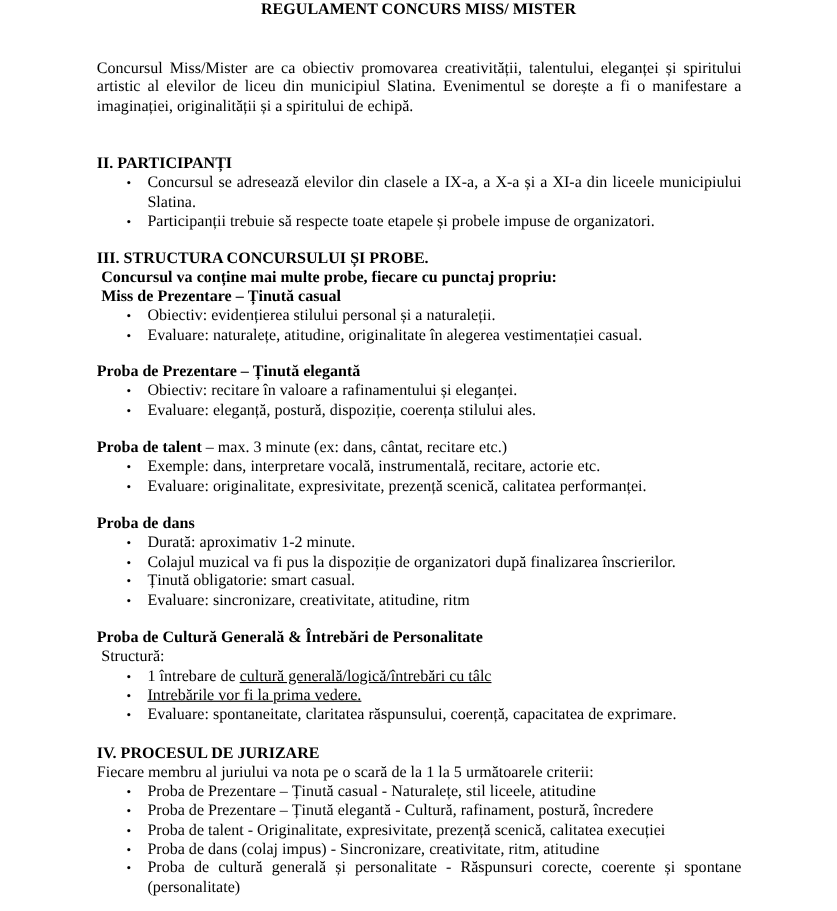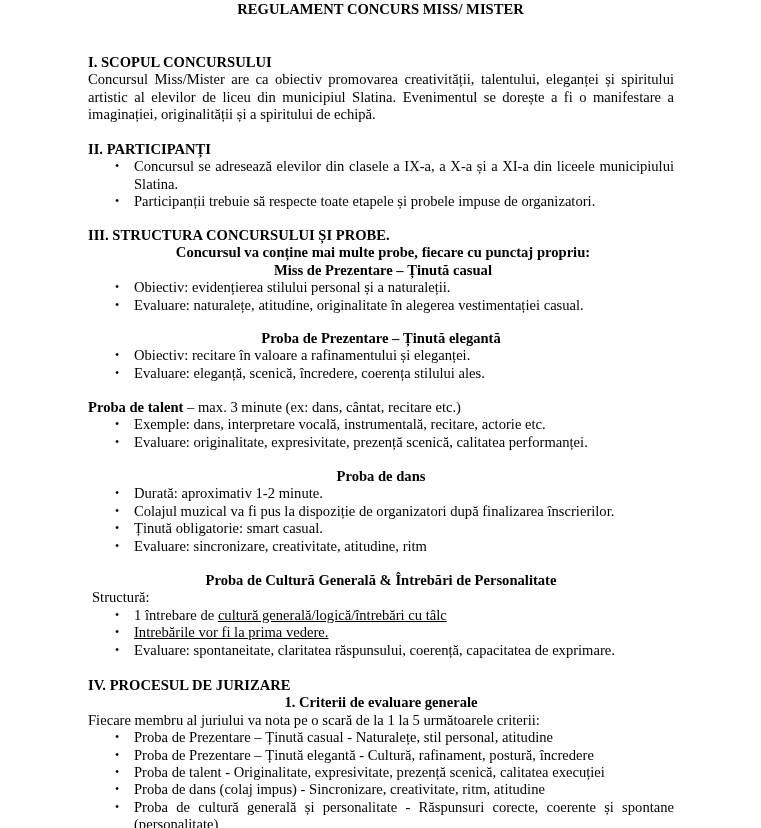"I. SCOPUL CONCURSULUI" div.h1 { html: <div>I. SCOPUL CONCURSULUI</div> -> none }
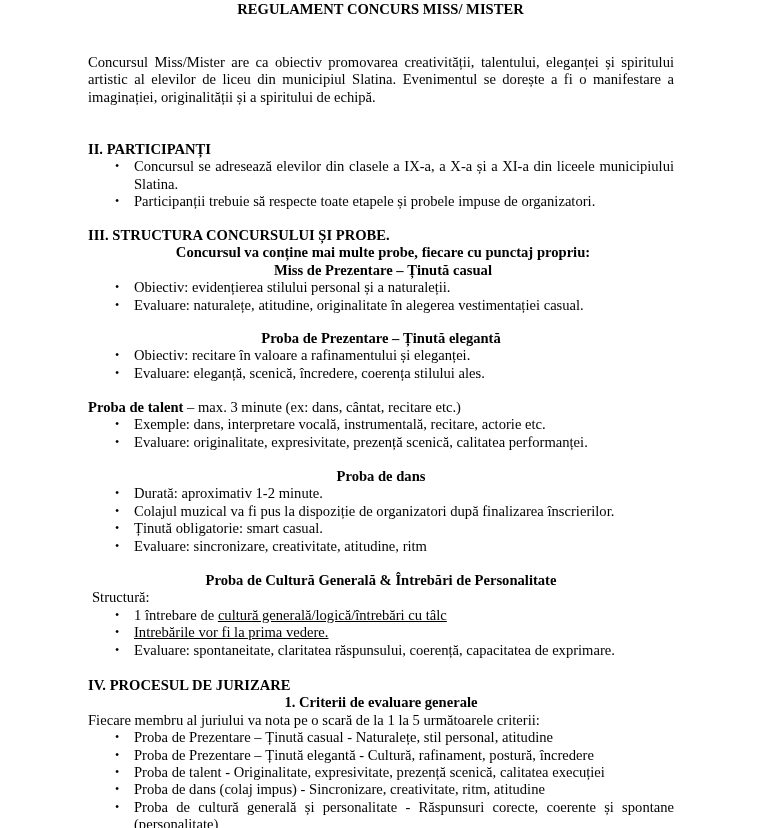"Concursul va conține mai multe" .h2 { text-align: center -> none }
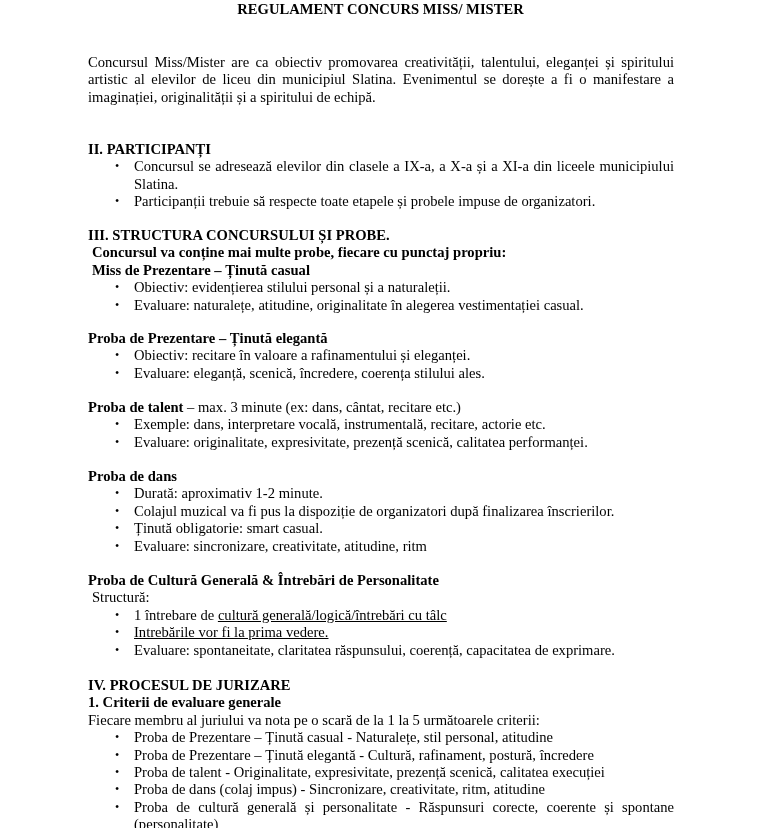"Evaluare: eleganță, scenică, încredere," span { text: scenică, încredere -> postură, dispoziție }
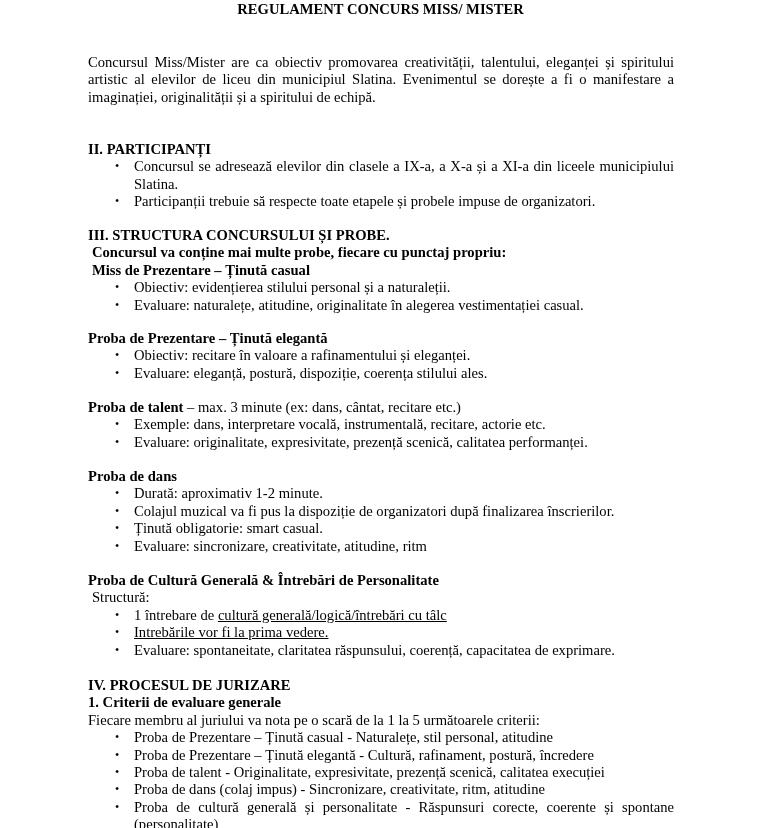"1. Criterii de evaluare generale" div.h2 { html: <div>1. Criterii de evaluare generale</div> -> none }
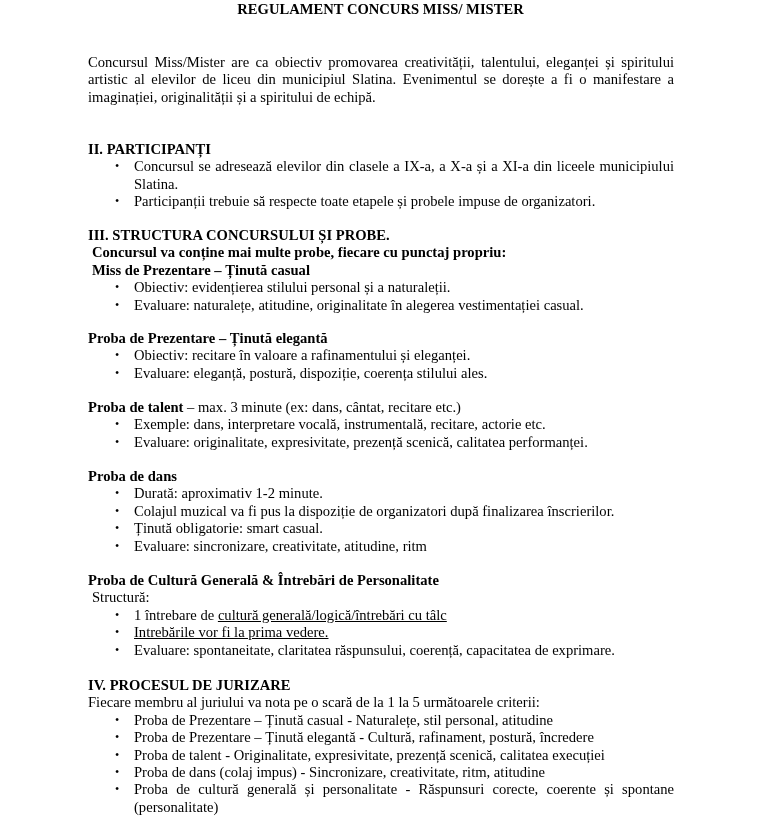"Proba de Prezentare – Ținută casual" span { text: personal -> liceele }
